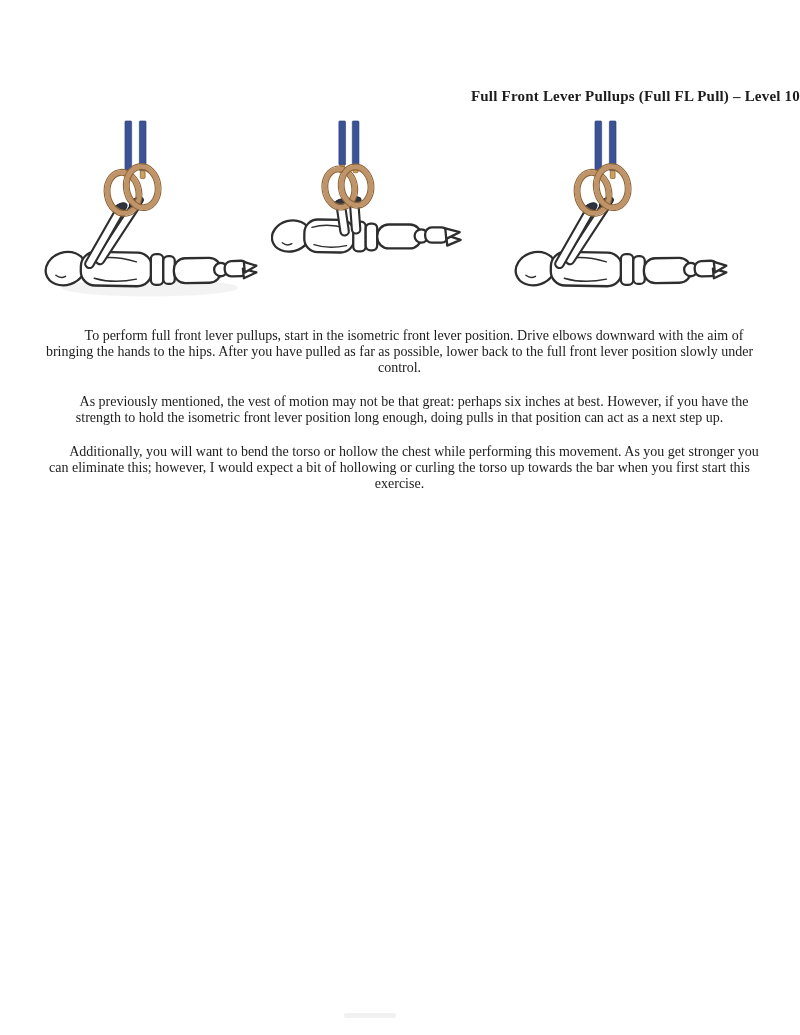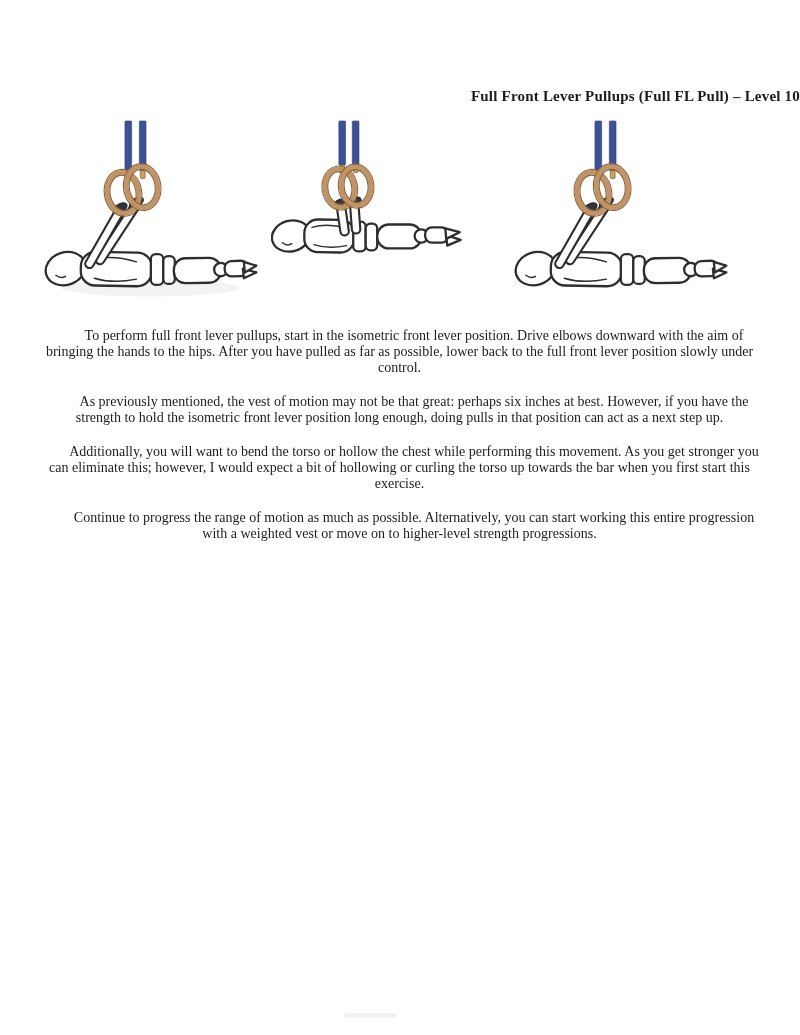"Continue to progress the range" p.para { html: <p>Continue to progress the range of motion as much as possible. Alternatively, you can start working this entire progression with a weighted vest or move on to higher-level strength progressions.</p> -> none }
